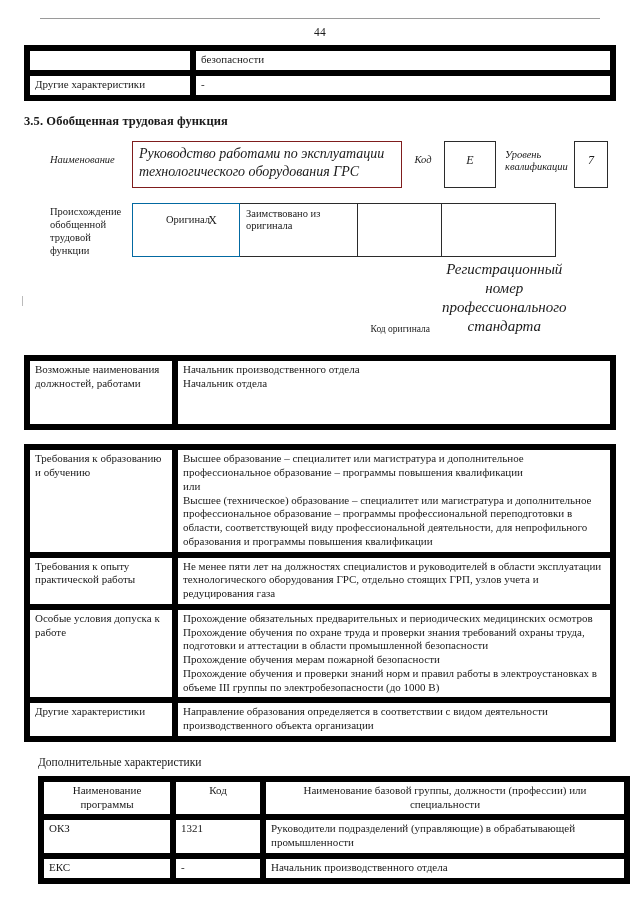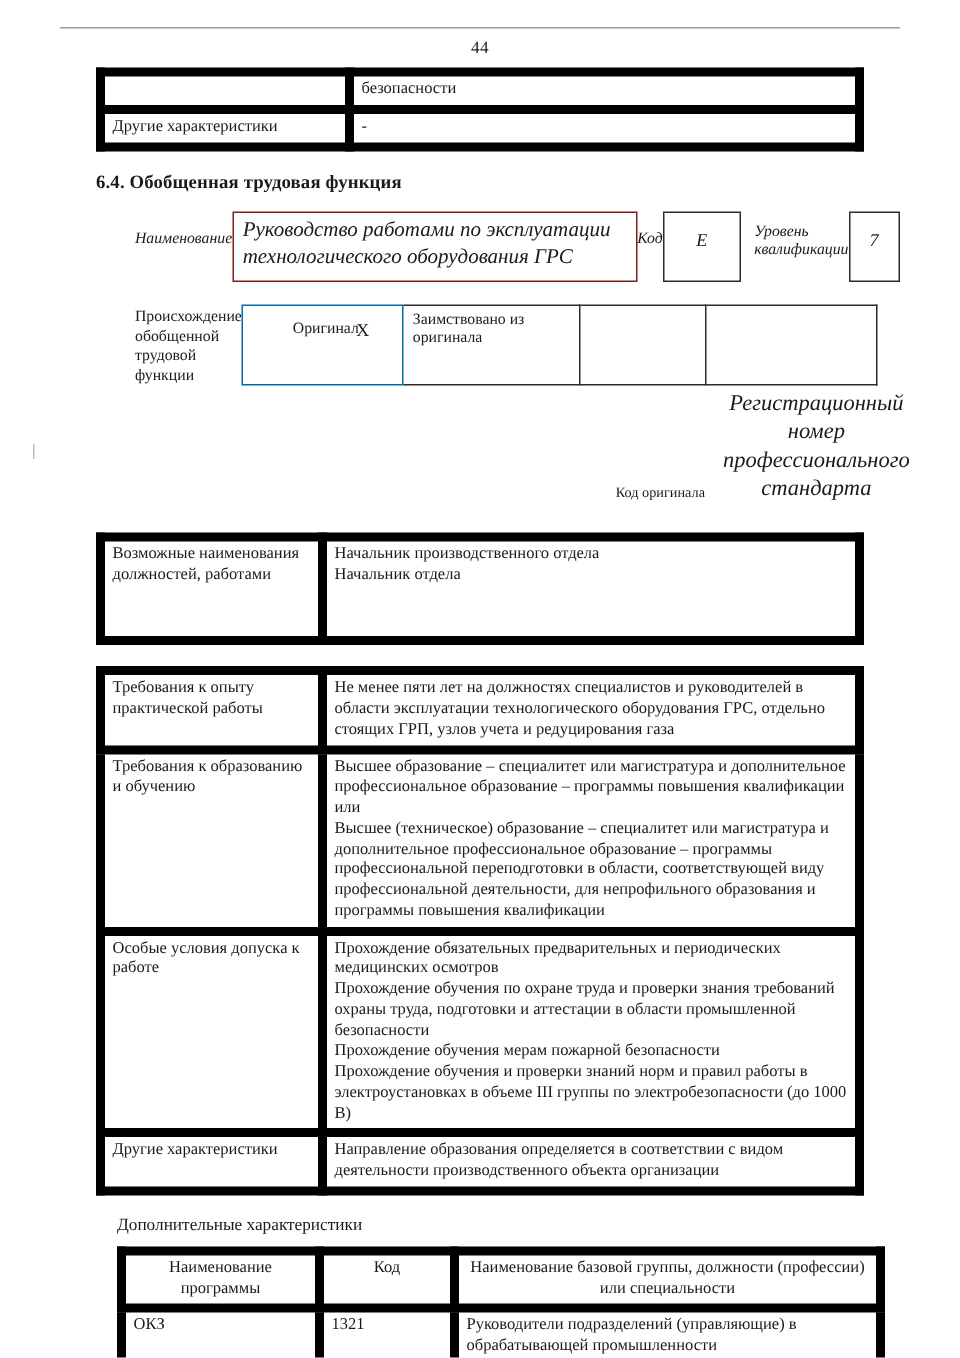"44" .page { padding: 0 64px -> 0 24px }
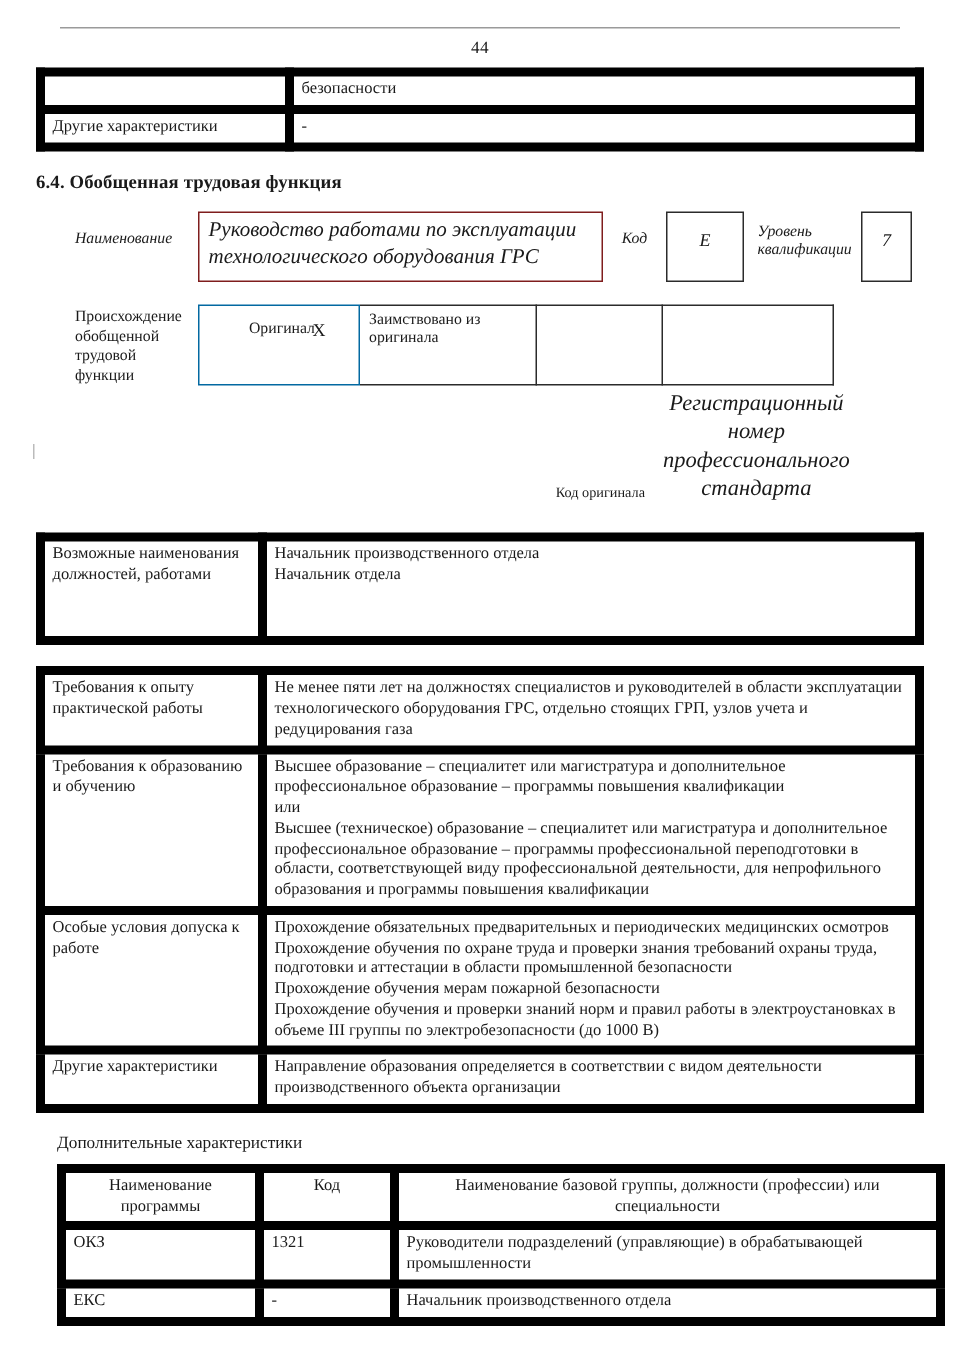"6.4. Обобщенная трудовая функция" div.section-title { text: 6.4 -> 3.5 }
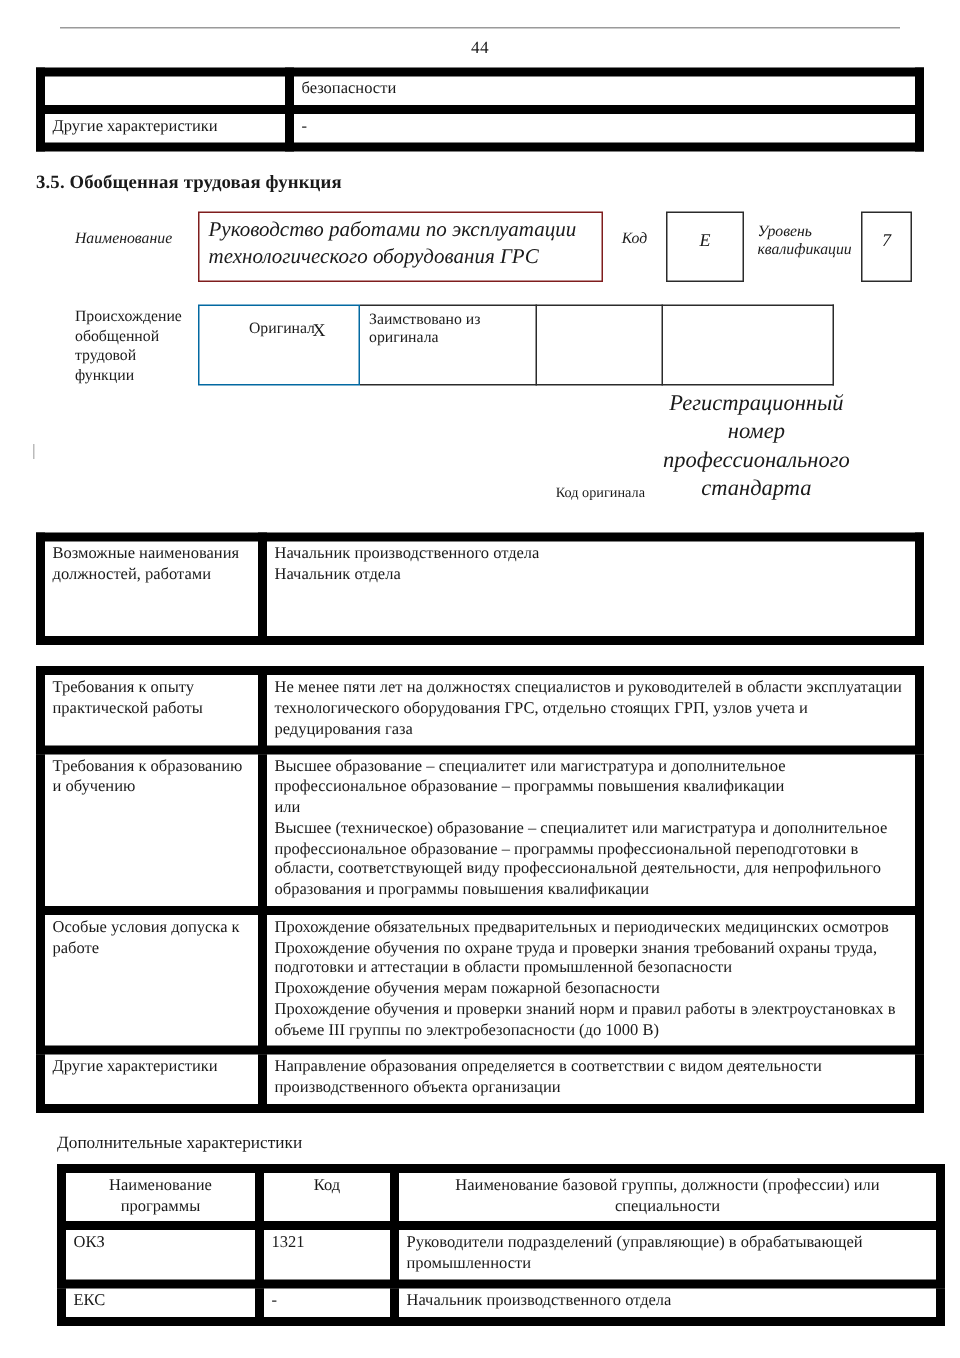"Требования к опыту практической работы" tr { order: before "Требования к образованию и обучению" -> after "Требования к образованию и обучению" }
